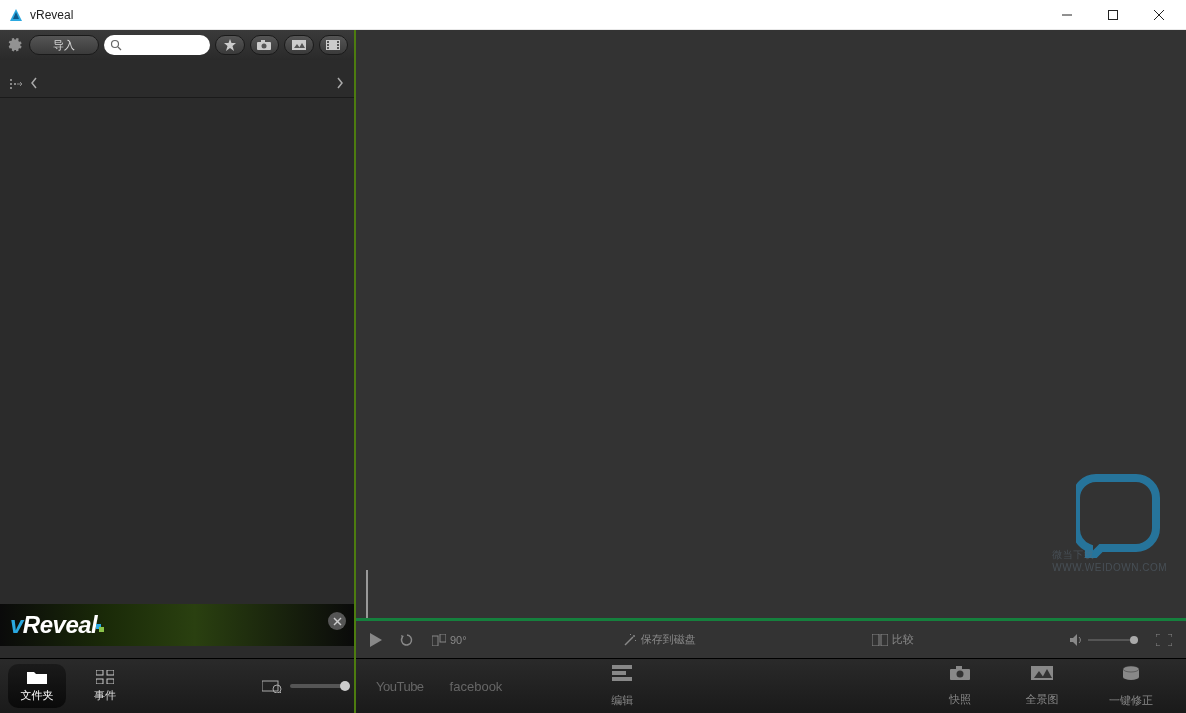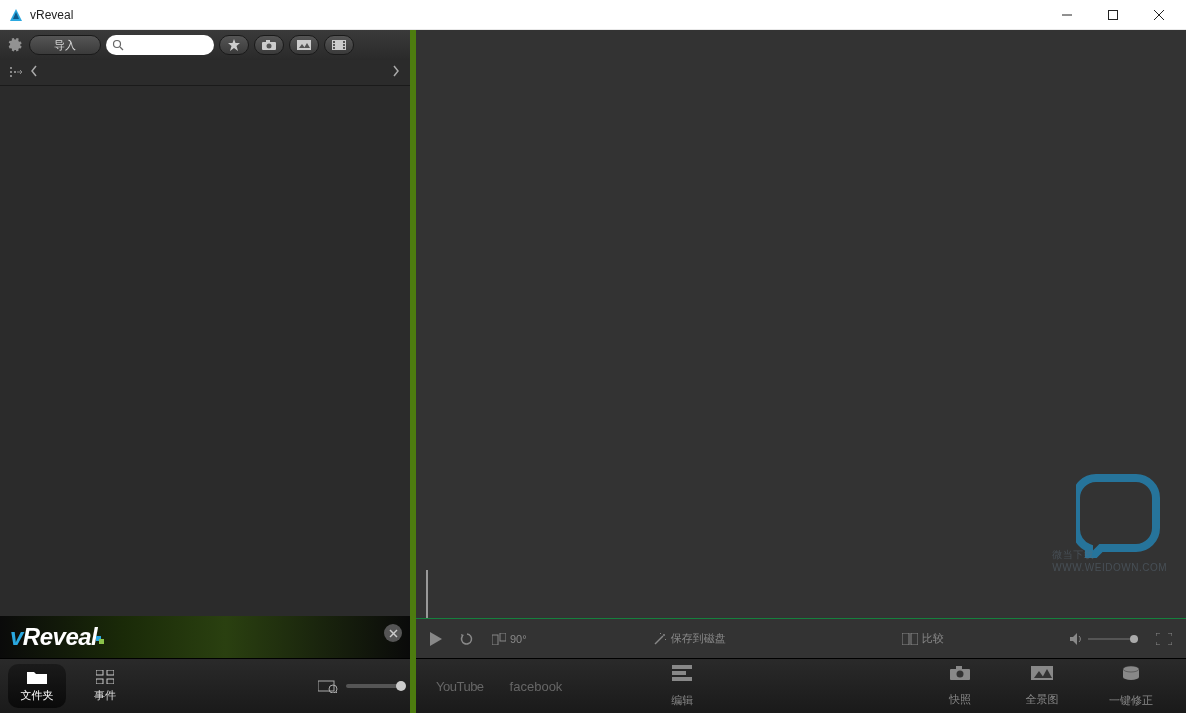"导入" .left { border-right: 6px solid #4d7c0f -> 2px solid #4d7c0f; gap: none -> 12px; width: 416px -> 356px }
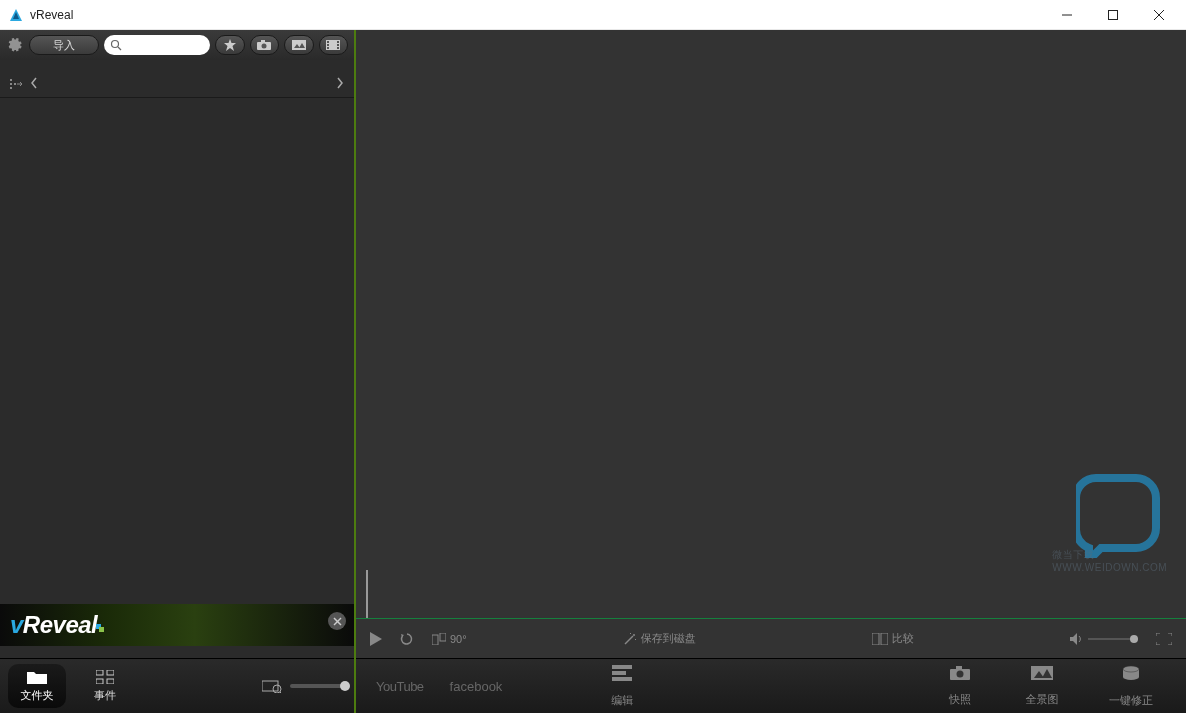"90°" .pctrl { border-top: 1px solid #15803d -> 3px solid #15803d }
